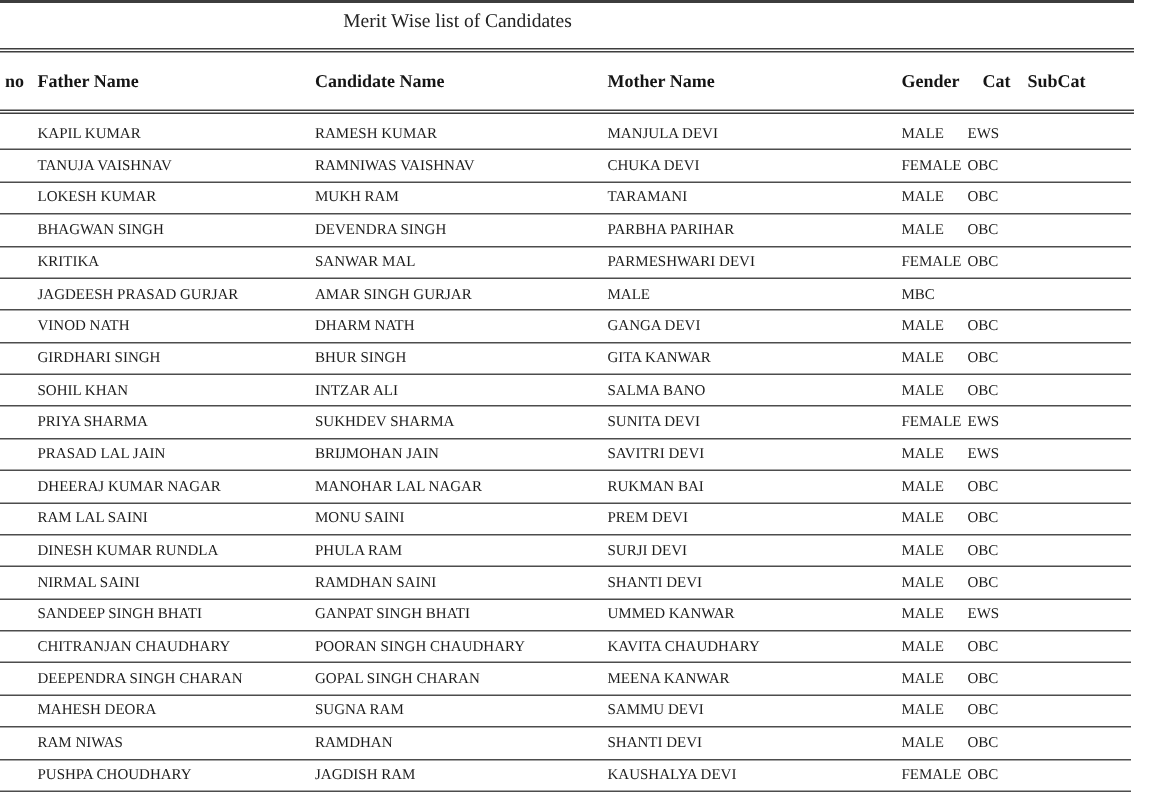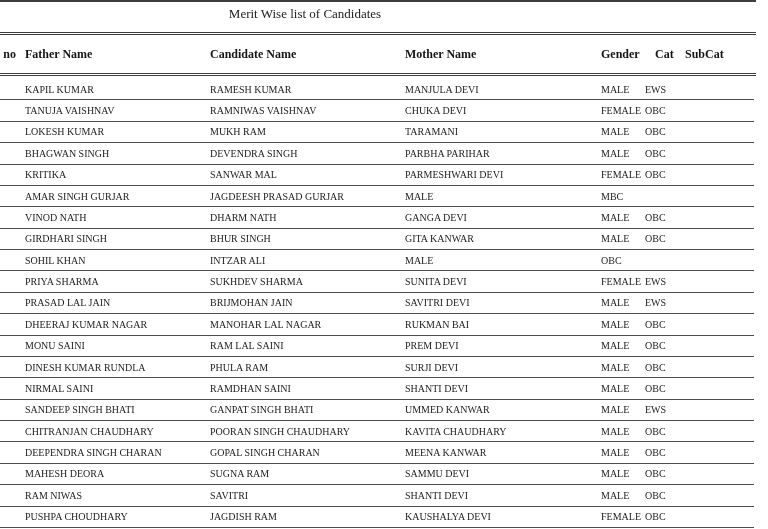"AMAR SINGH GURJAR" div.cell { order: before "JAGDEESH PRASAD GURJAR" -> after "JAGDEESH PRASAD GURJAR" }
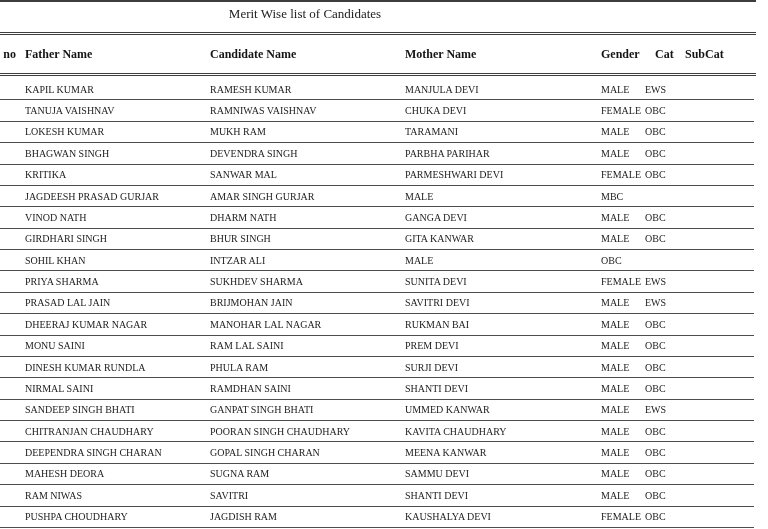"SALMA BANO" div.cell { html: none -> <div>SALMA BANO</div> }
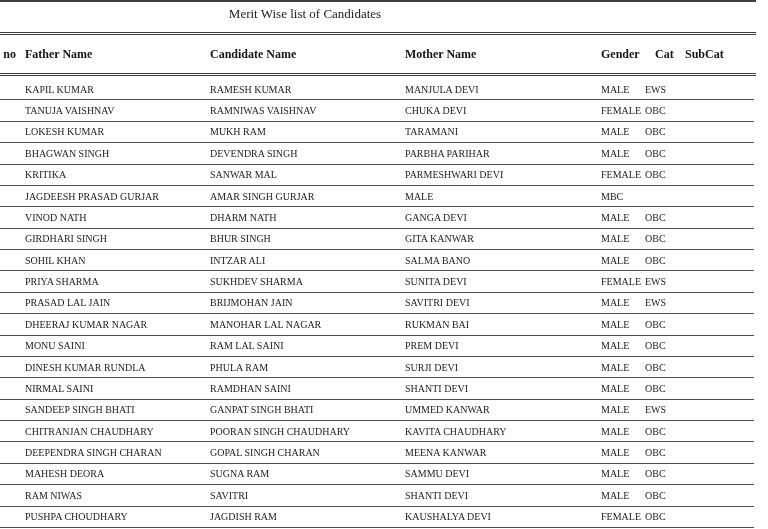"MONU SAINI" div.cell { order: before "RAM LAL SAINI" -> after "RAM LAL SAINI" }
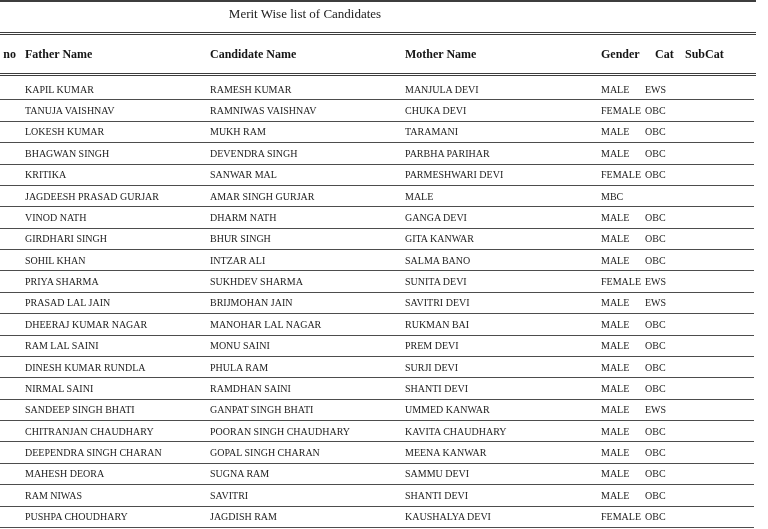"SAVITRI" div.cell { text: SAVITRI -> RAMDHAN }
